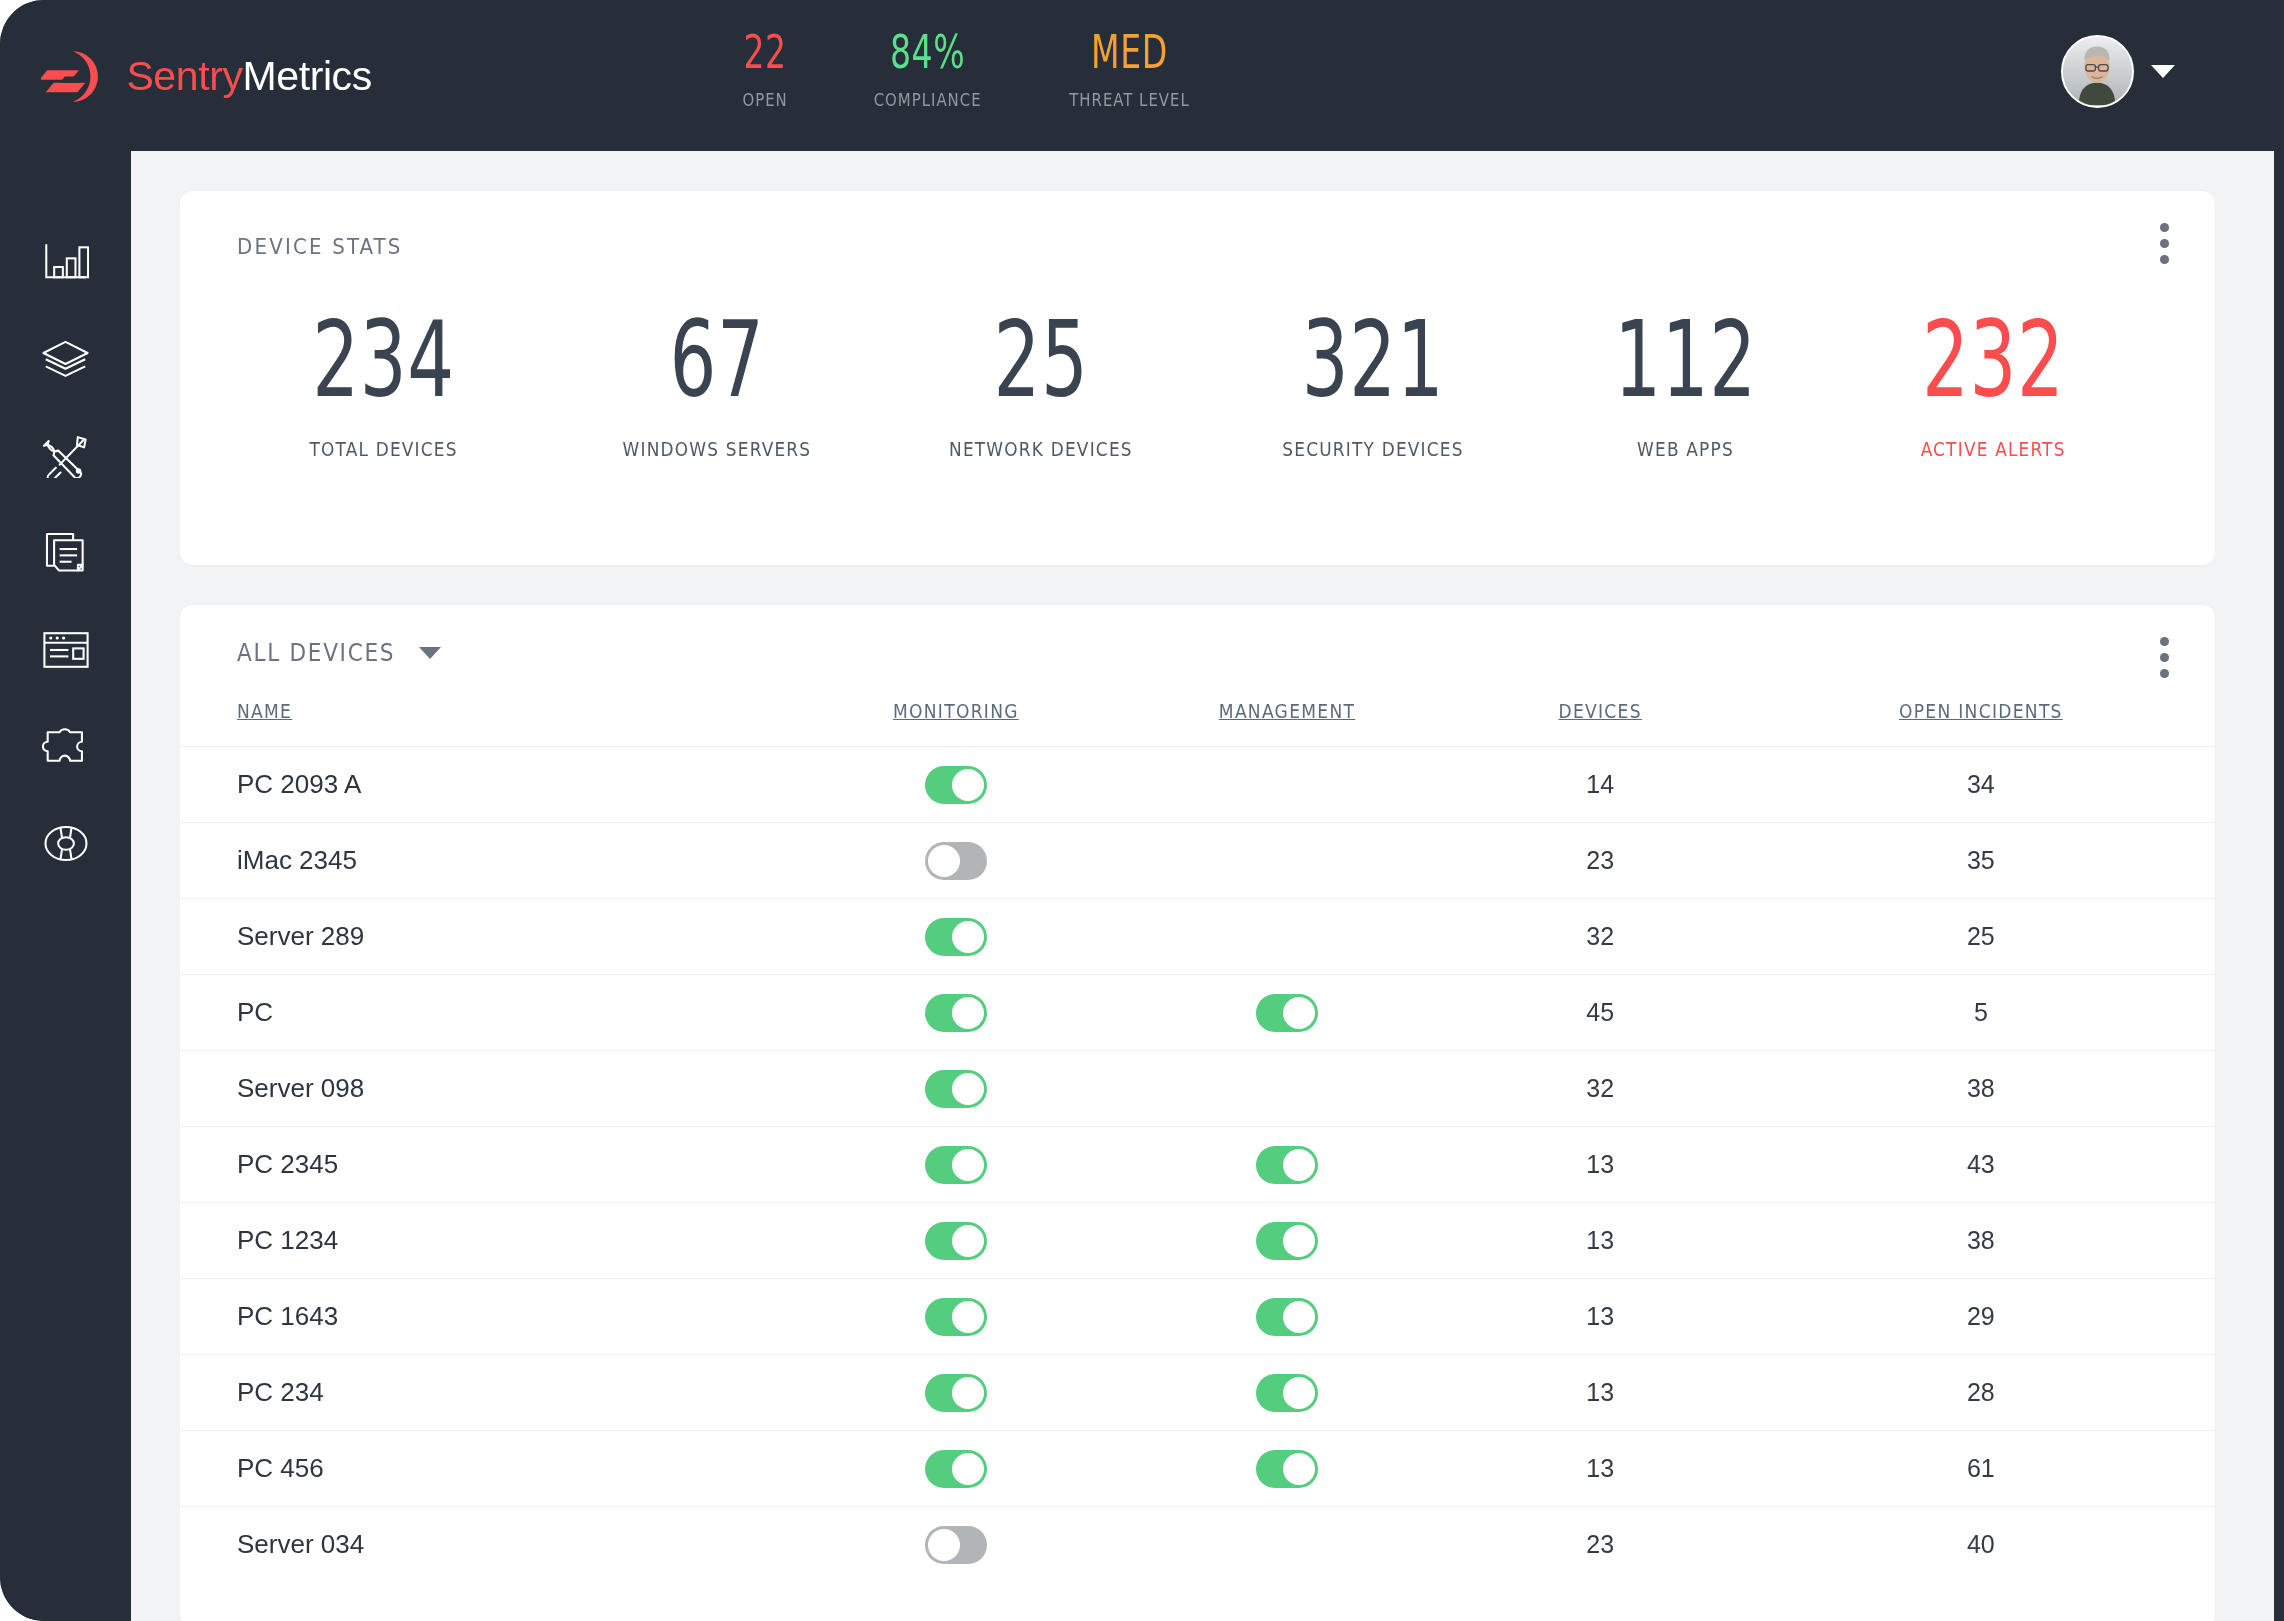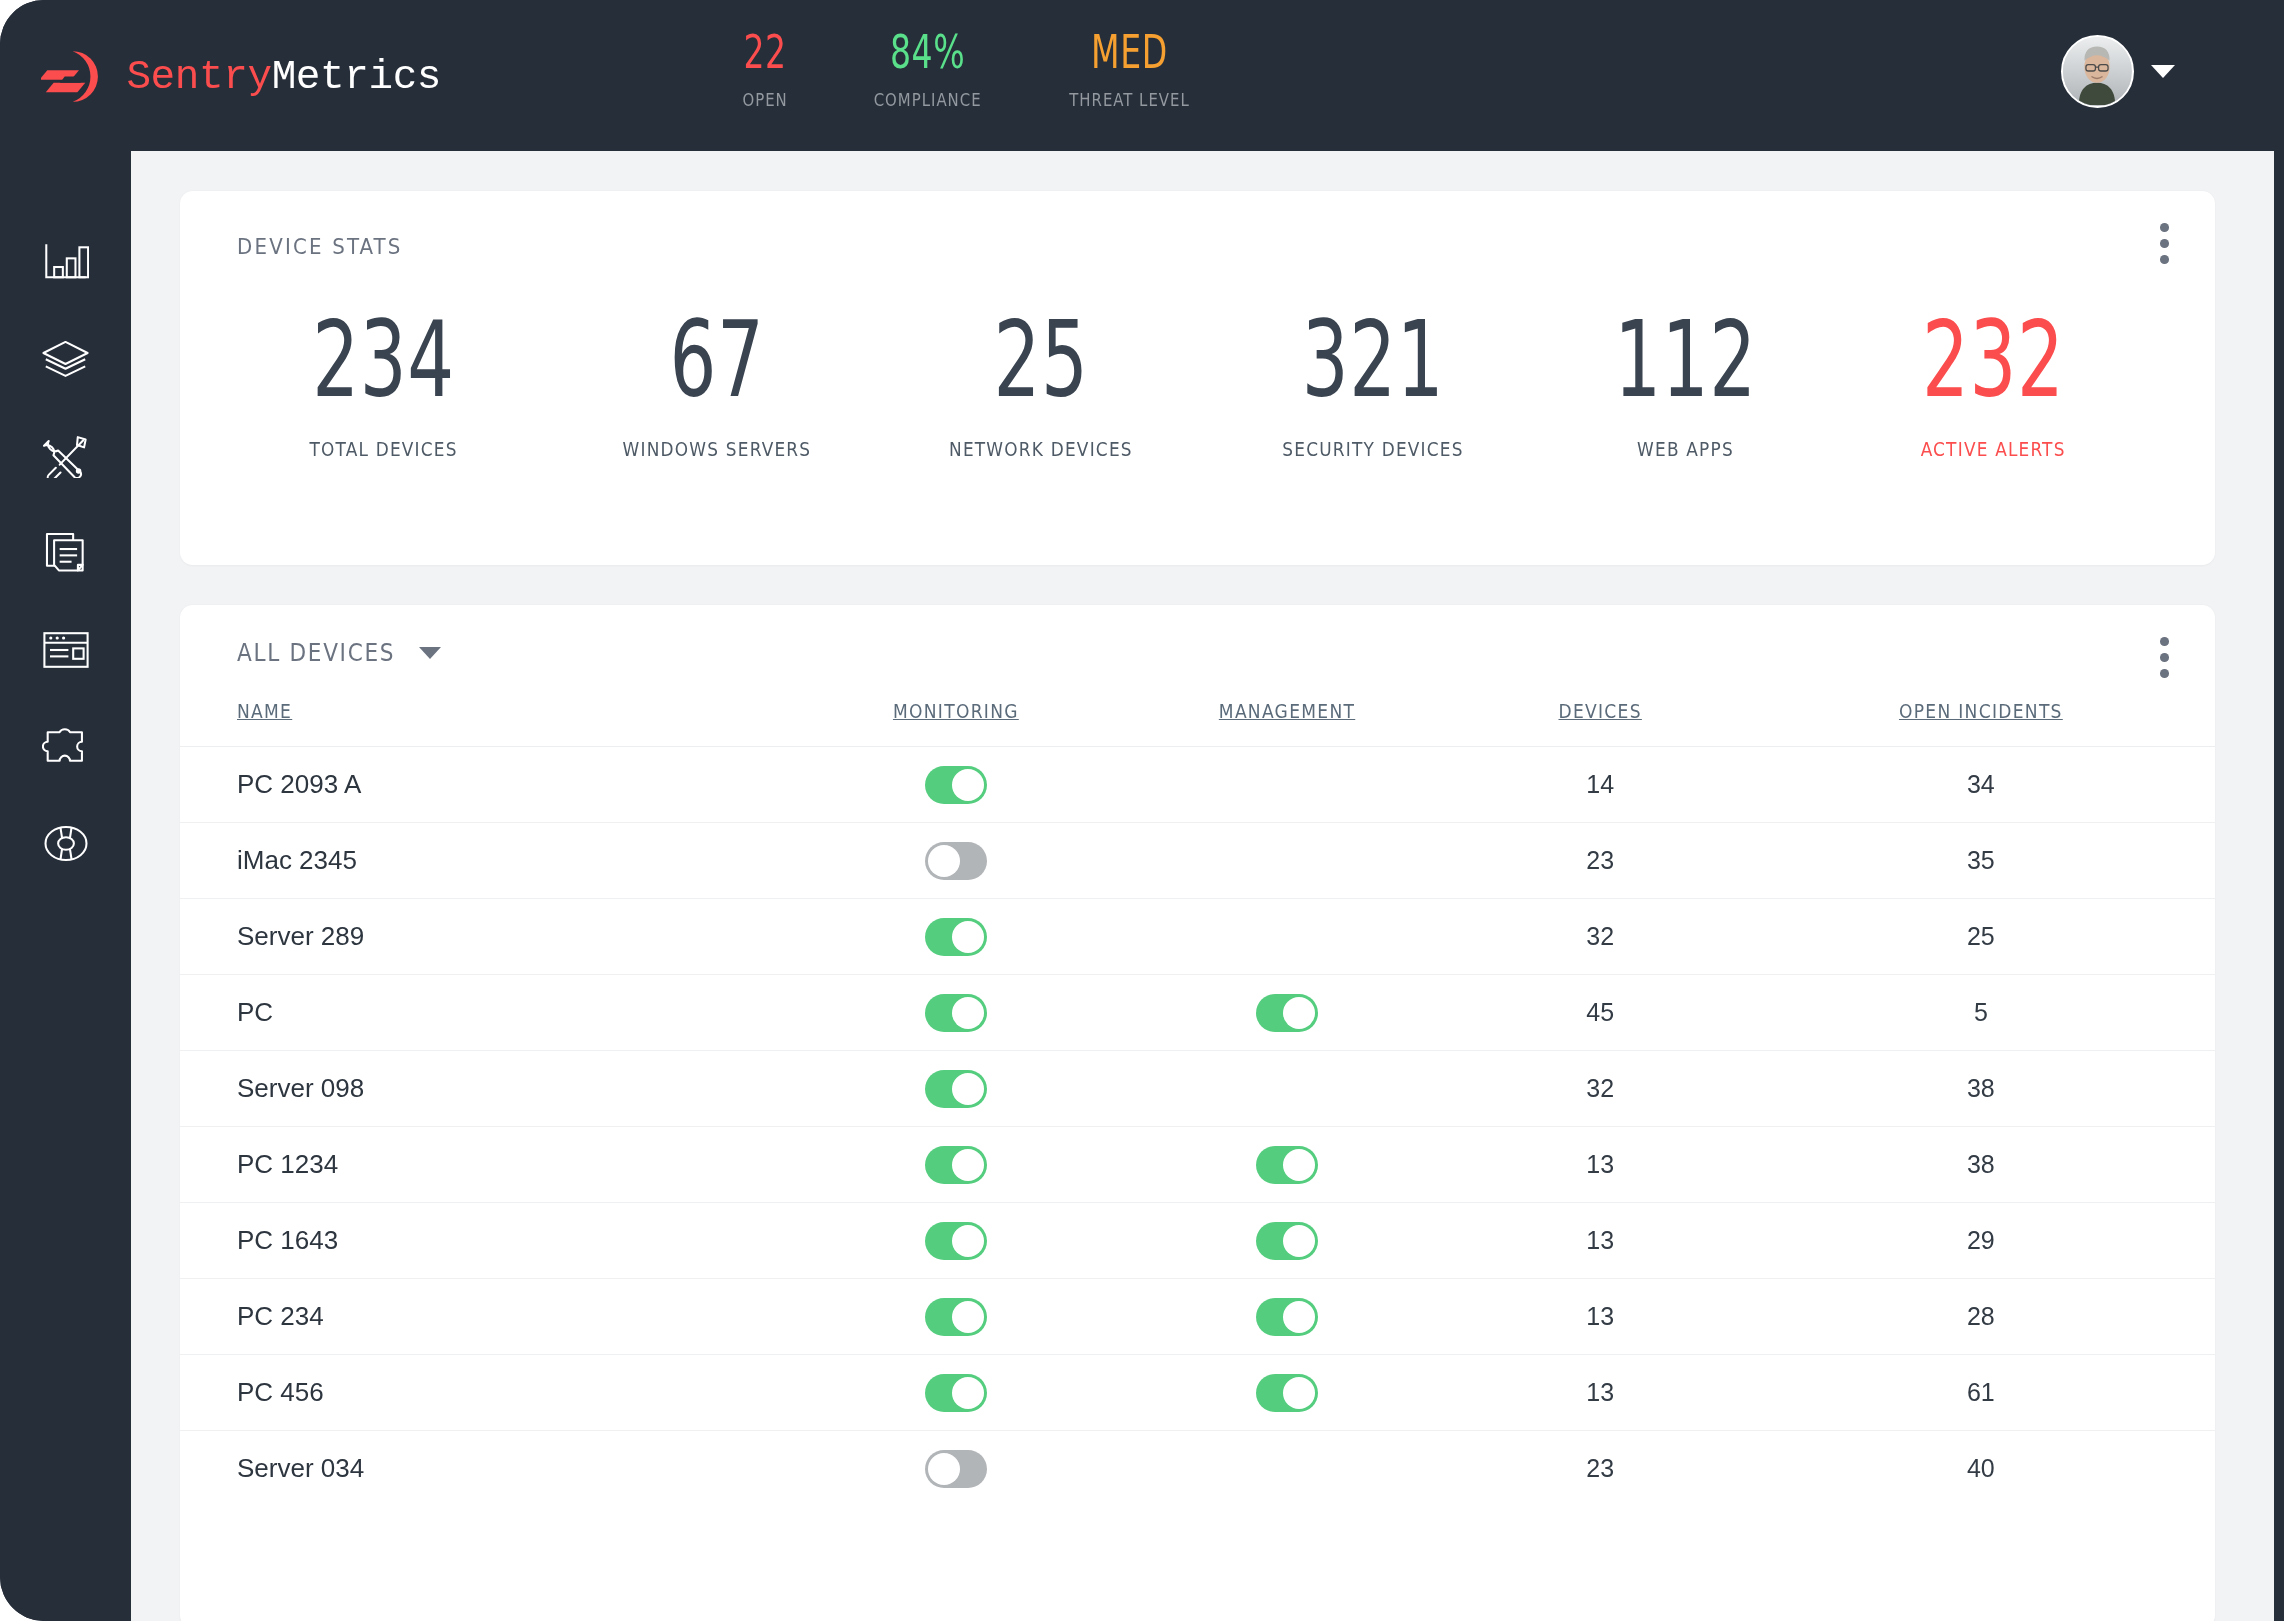"SentryMetrics" .logo-text { font-family: Liberation Mono, monospace -> Liberation Sans, sans-serif }
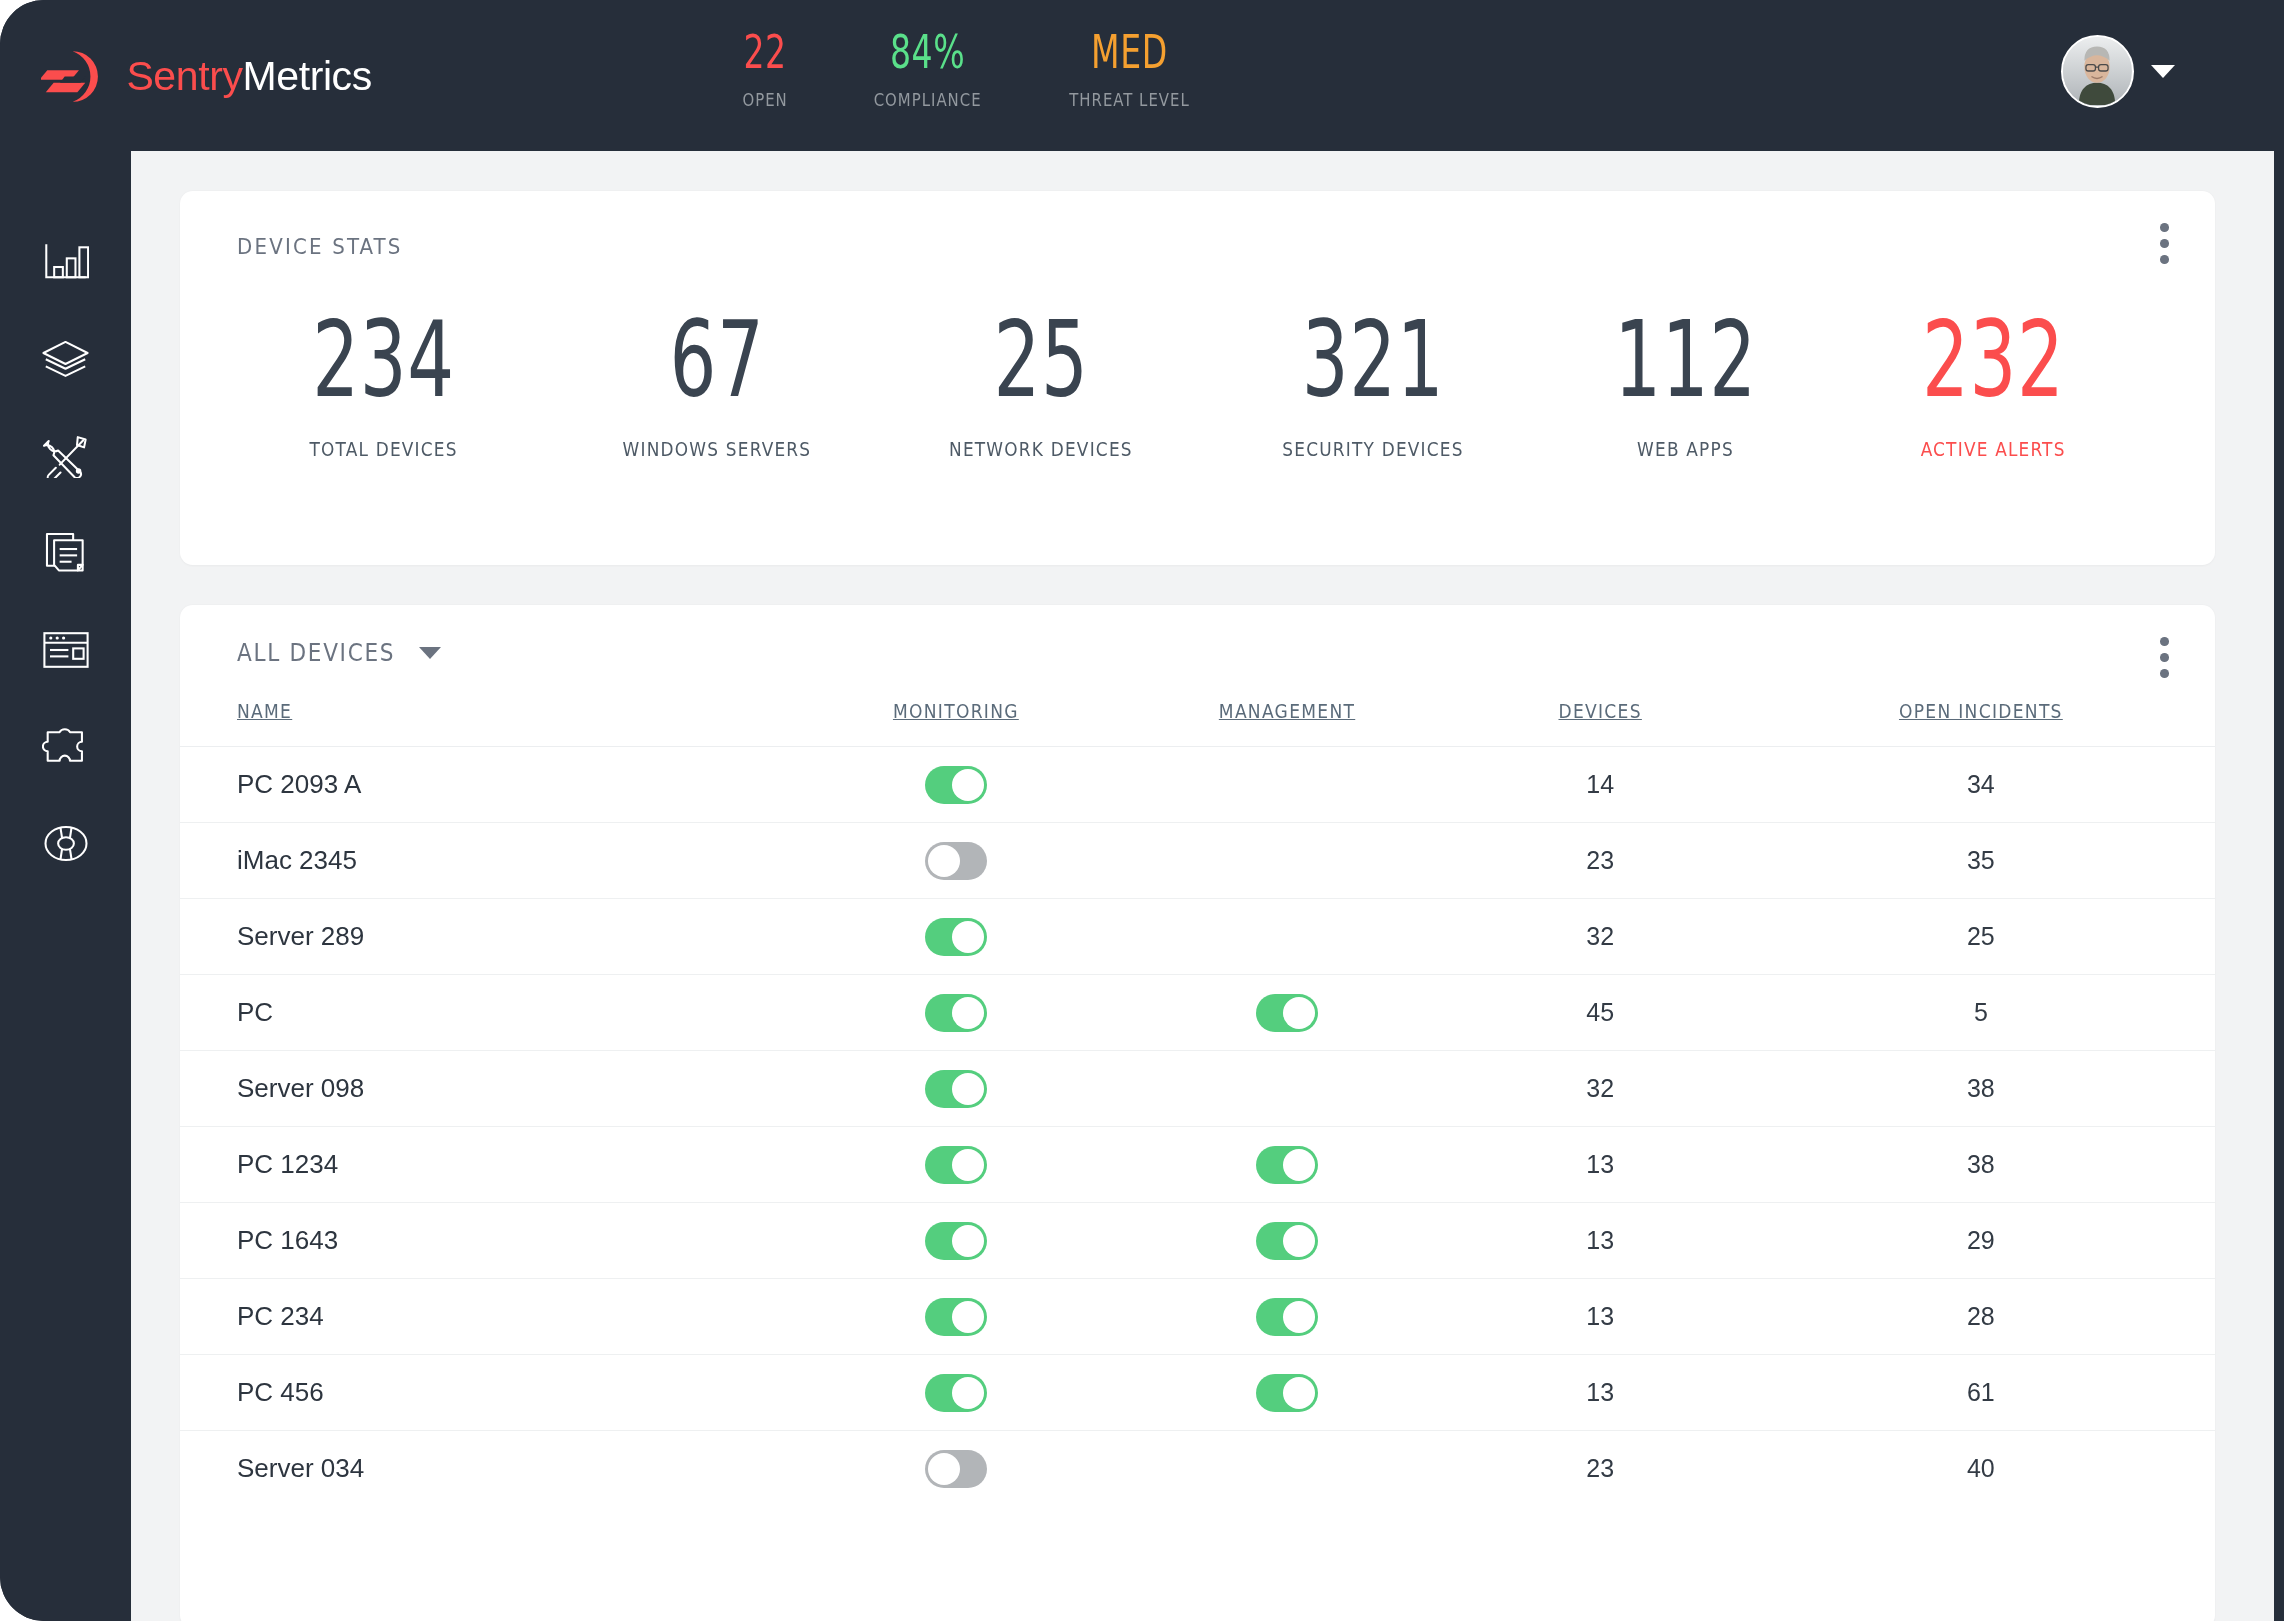"PC 2345" tr { html: none -> <tr> <td>PC 2345</td> <td><span><span></span></span></td> <td><span><span></span></span></td> <td>13</td> <td>43</td> </tr> }
